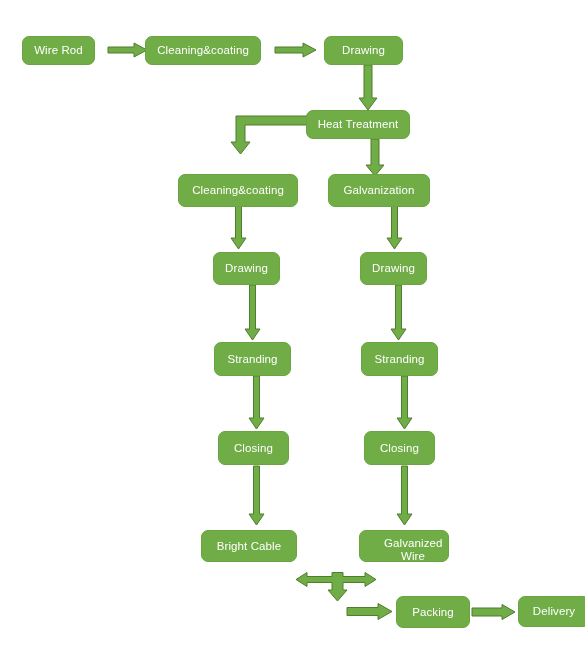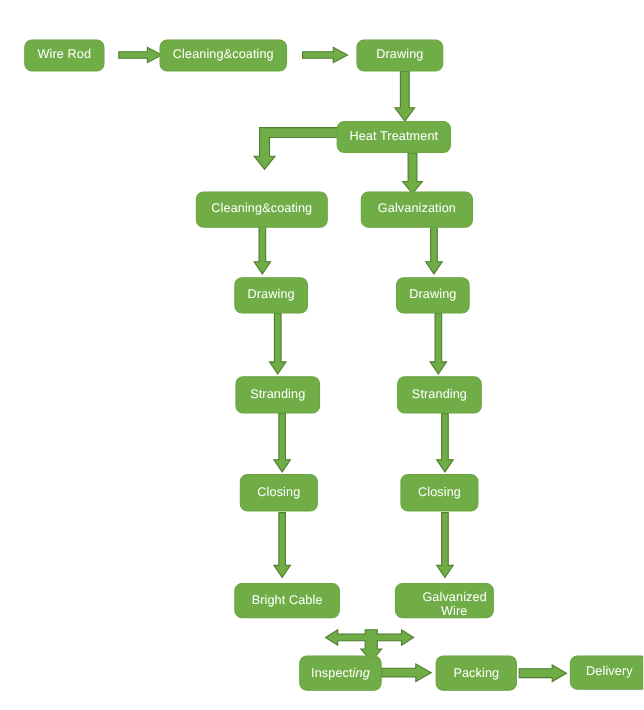"Bright Cable" div.node { left: 213px -> 201px }
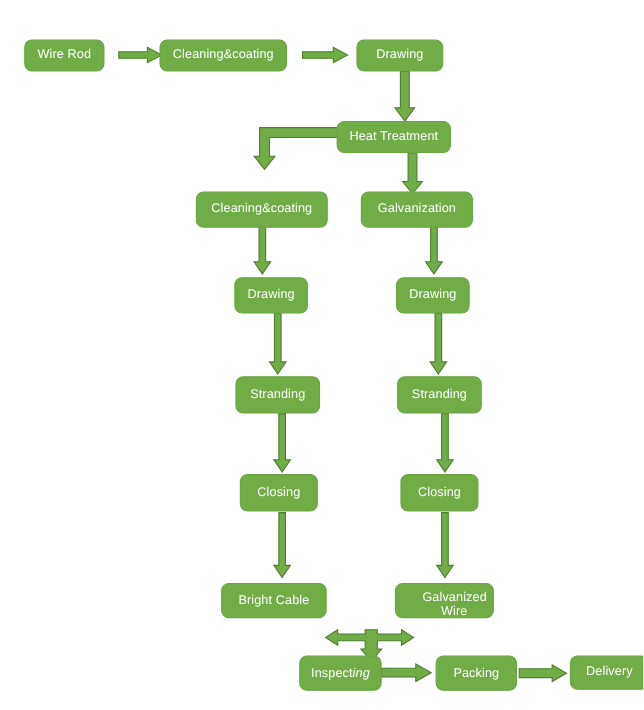"Inspect" div.node { html: <div> <span>Inspect</span> <span>ing</span> </div> -> none }
